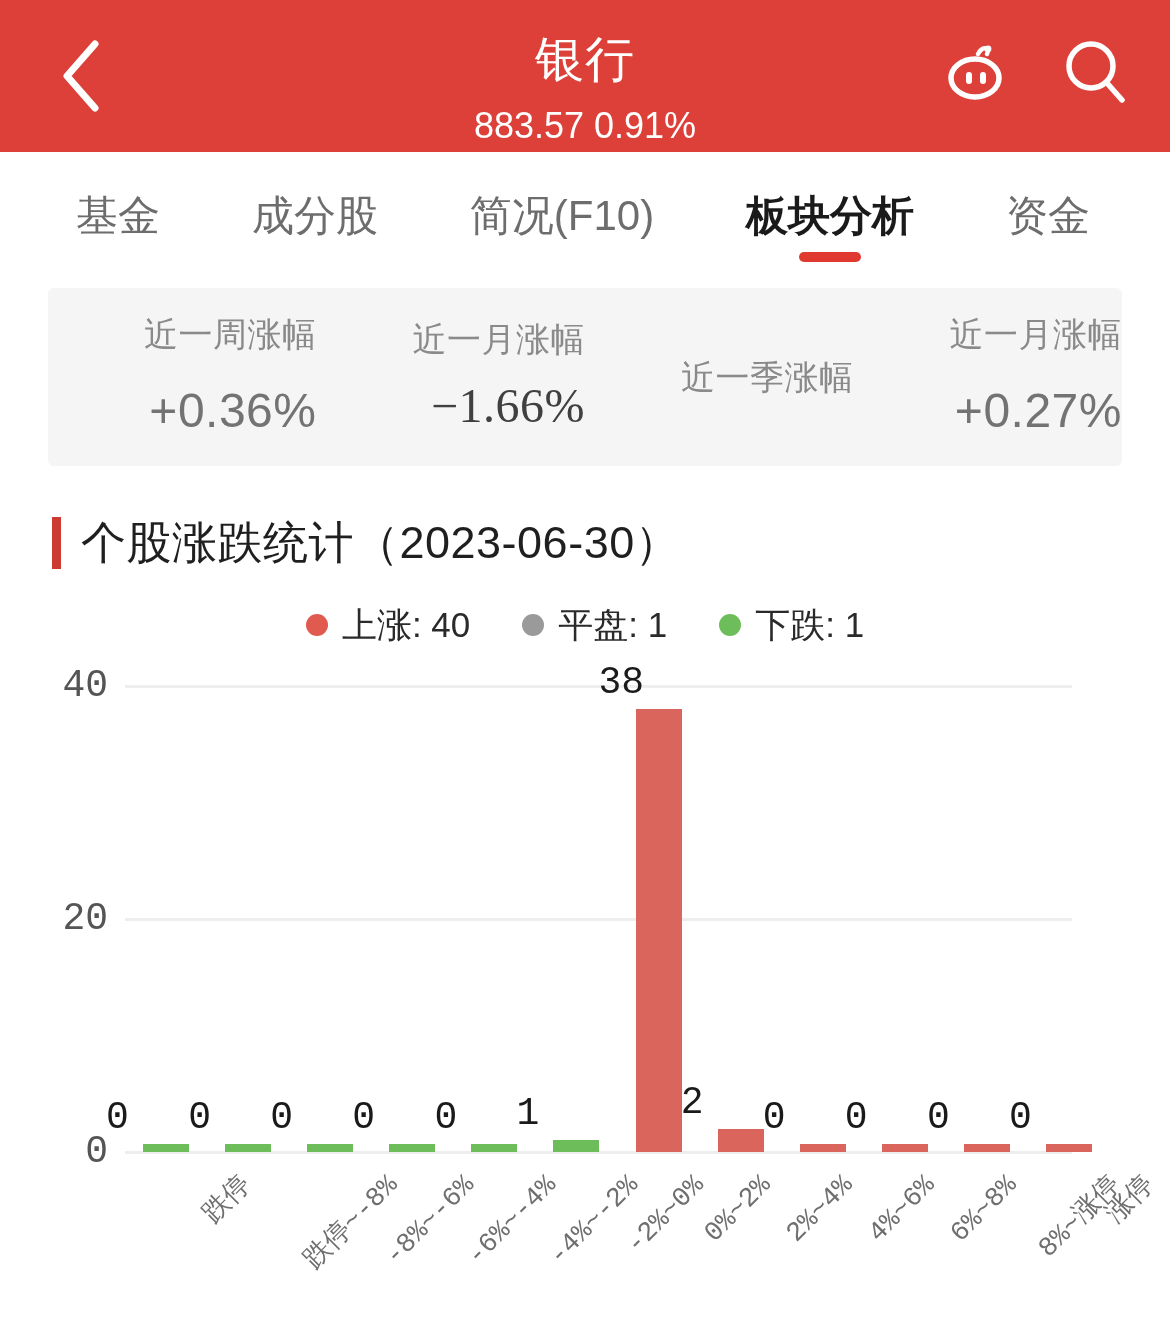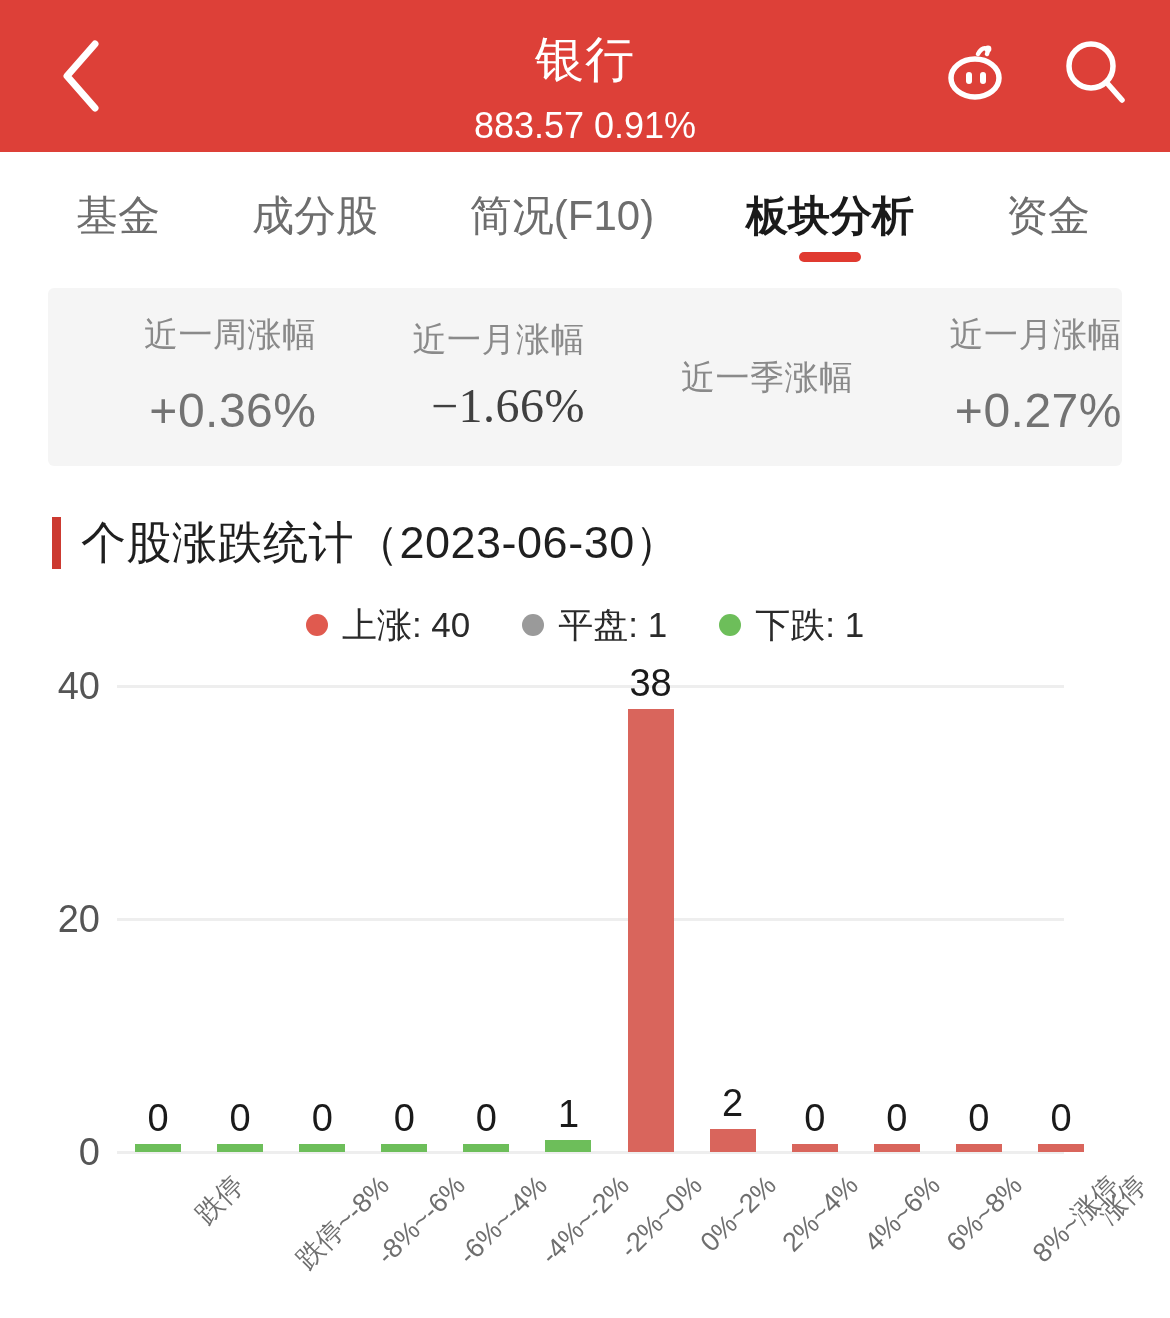"40" .plot { font-family: none -> Liberation Mono, monospace; left: 0 -> 8px }
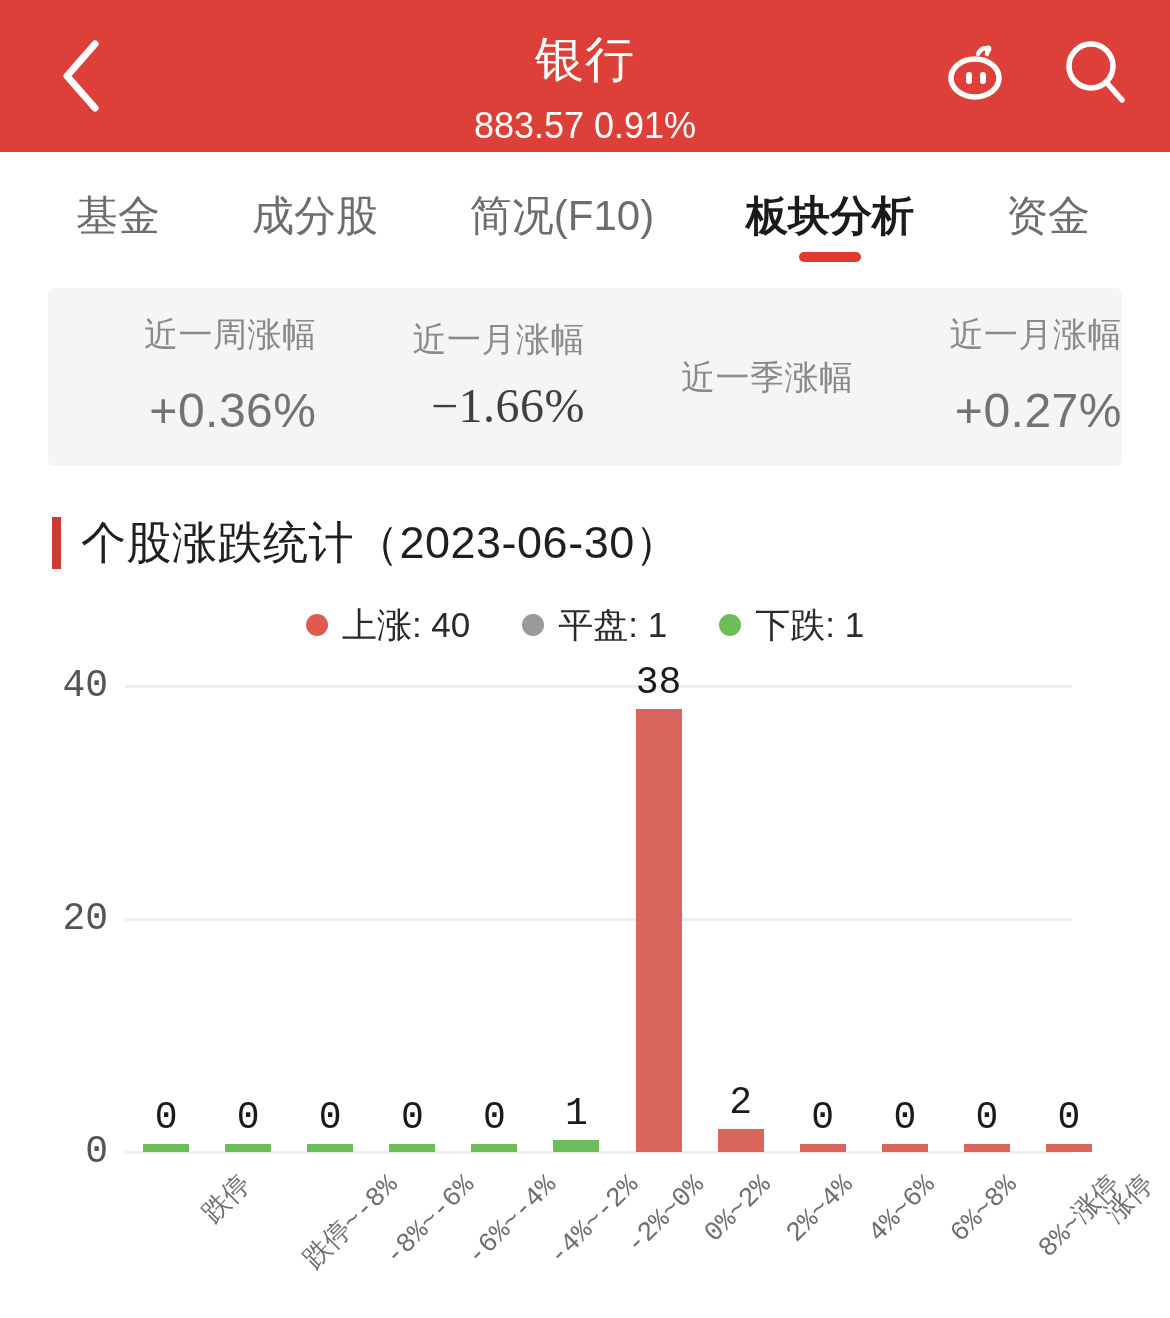"38" .bar-label { text-align: center -> left }
